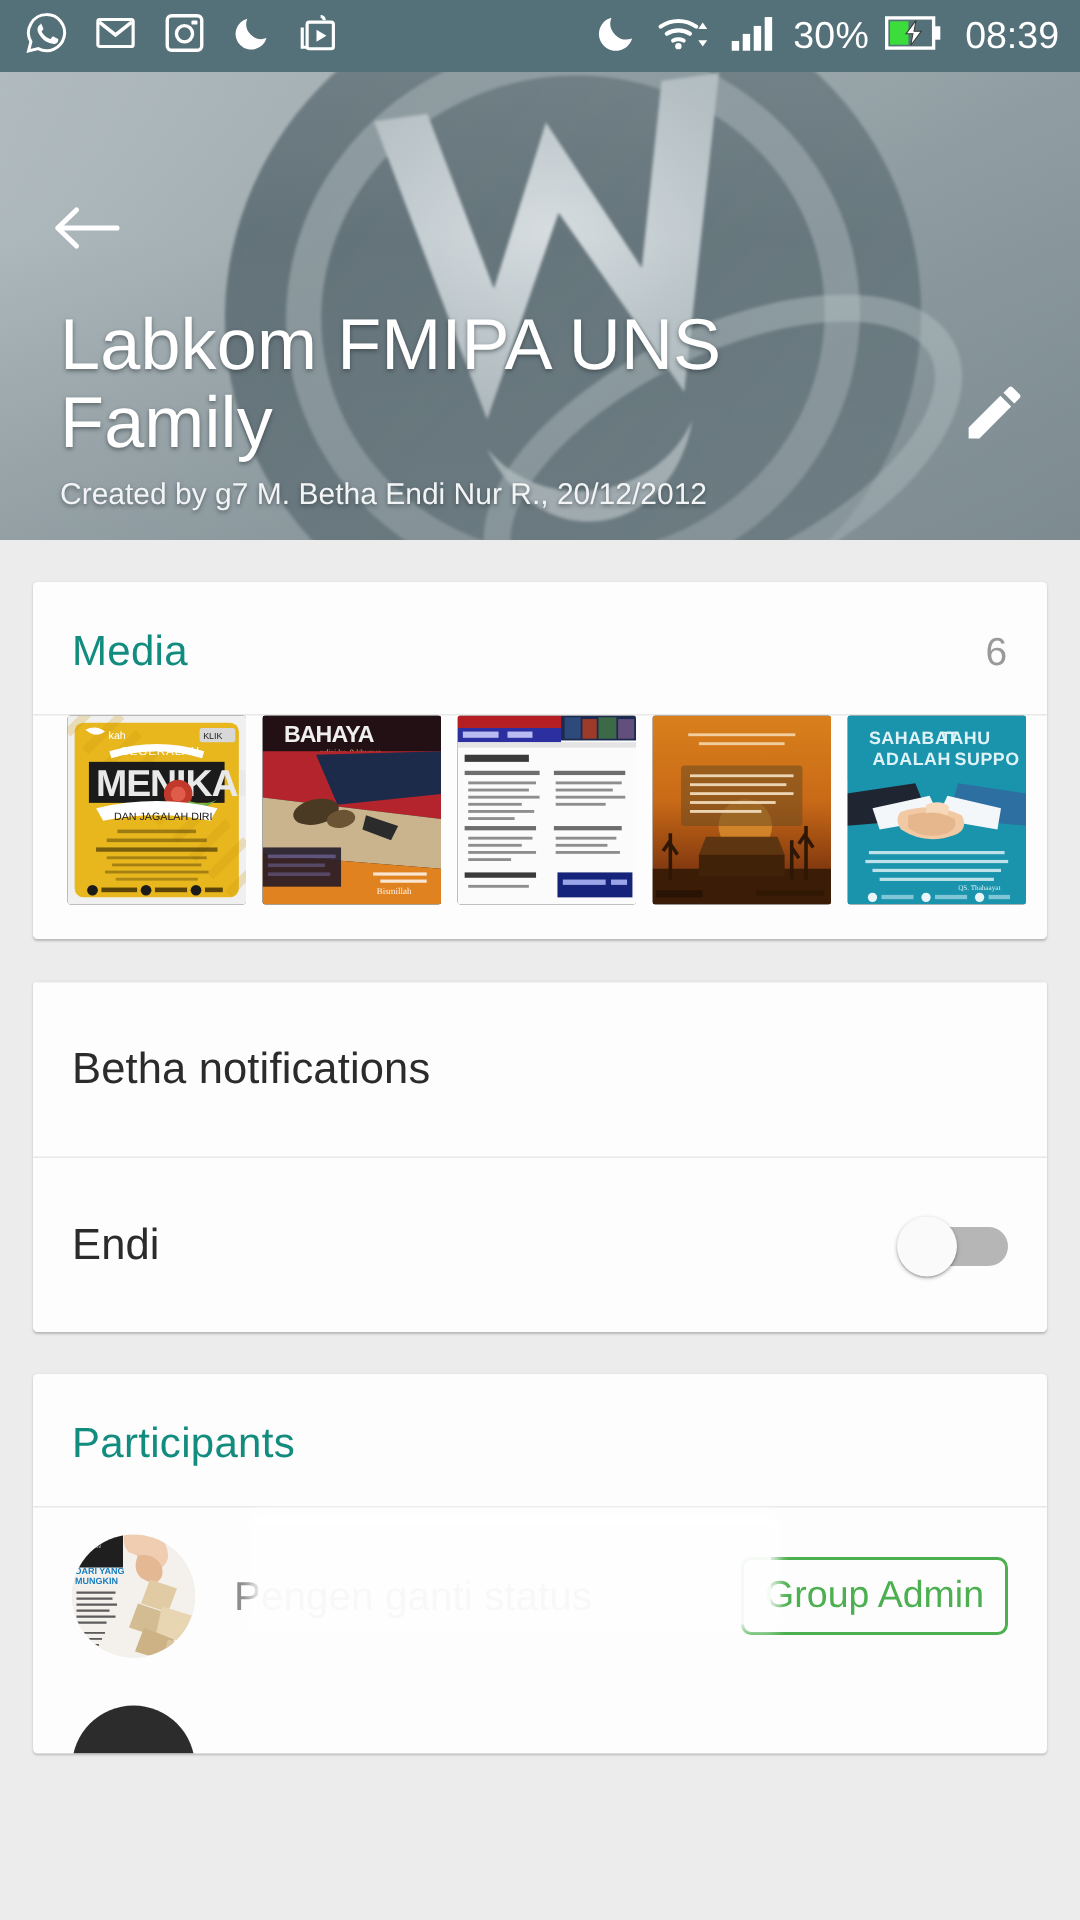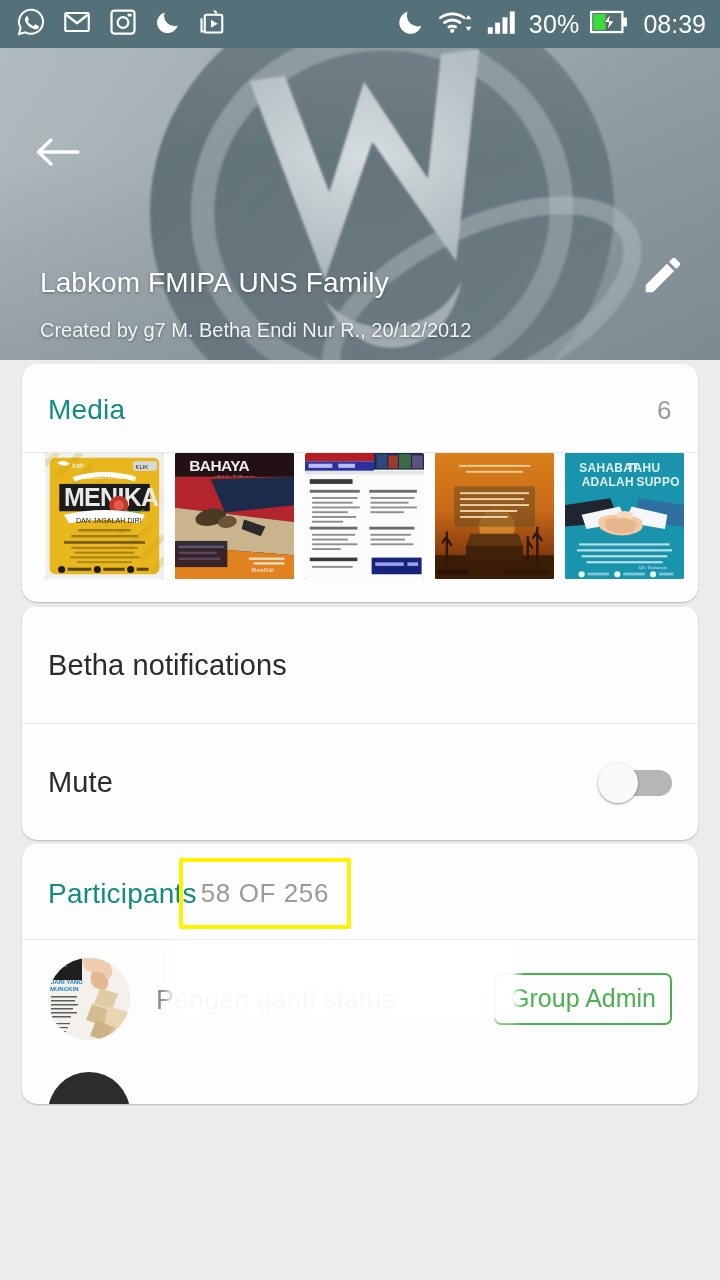"Labkom FMIPA UNS Family" .grp-title { font-size: 28px -> 48px }
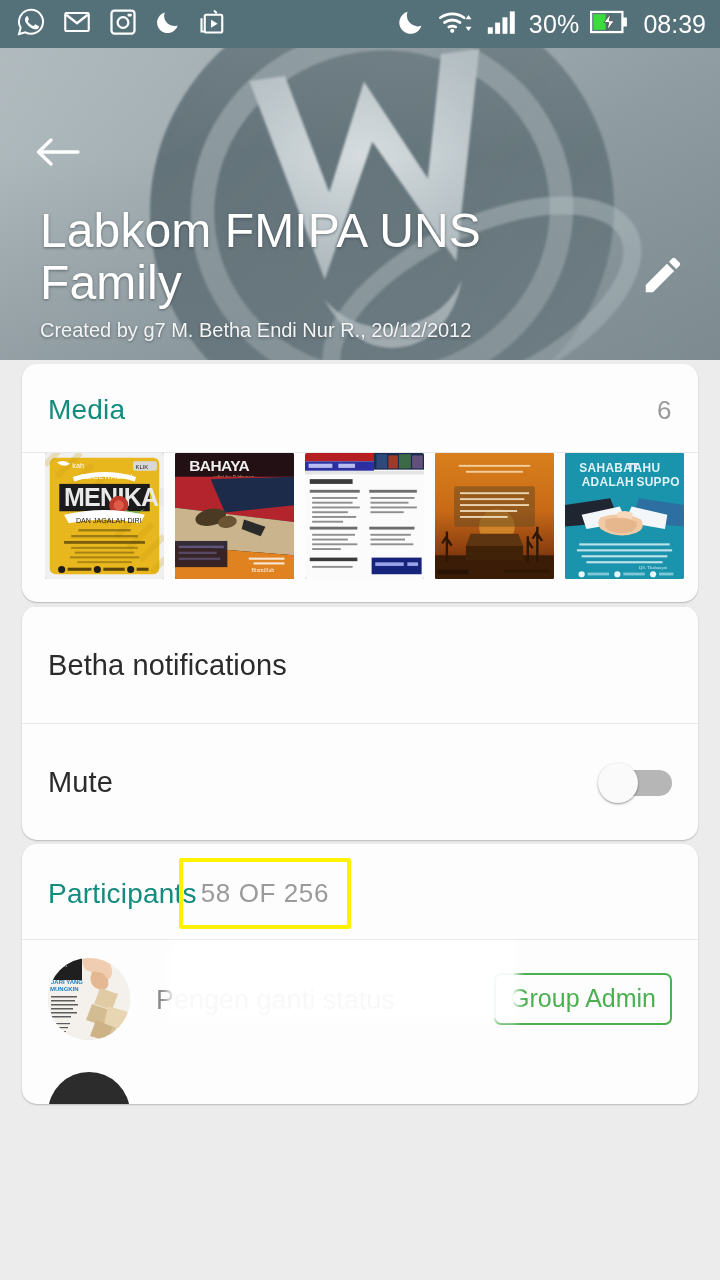"Media" .card { border-radius: 15px -> 3px; margin-top: 4px -> 28px }
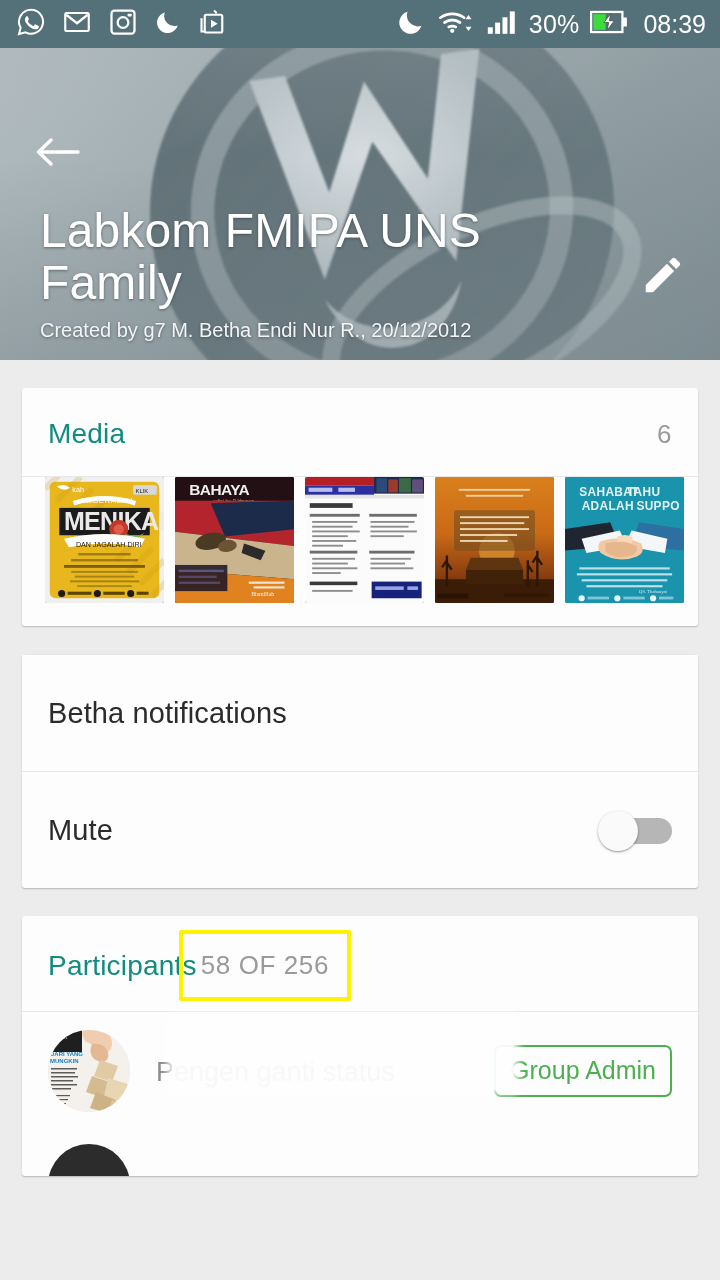"Mute" span.row-label { text: Mute -> Endi }
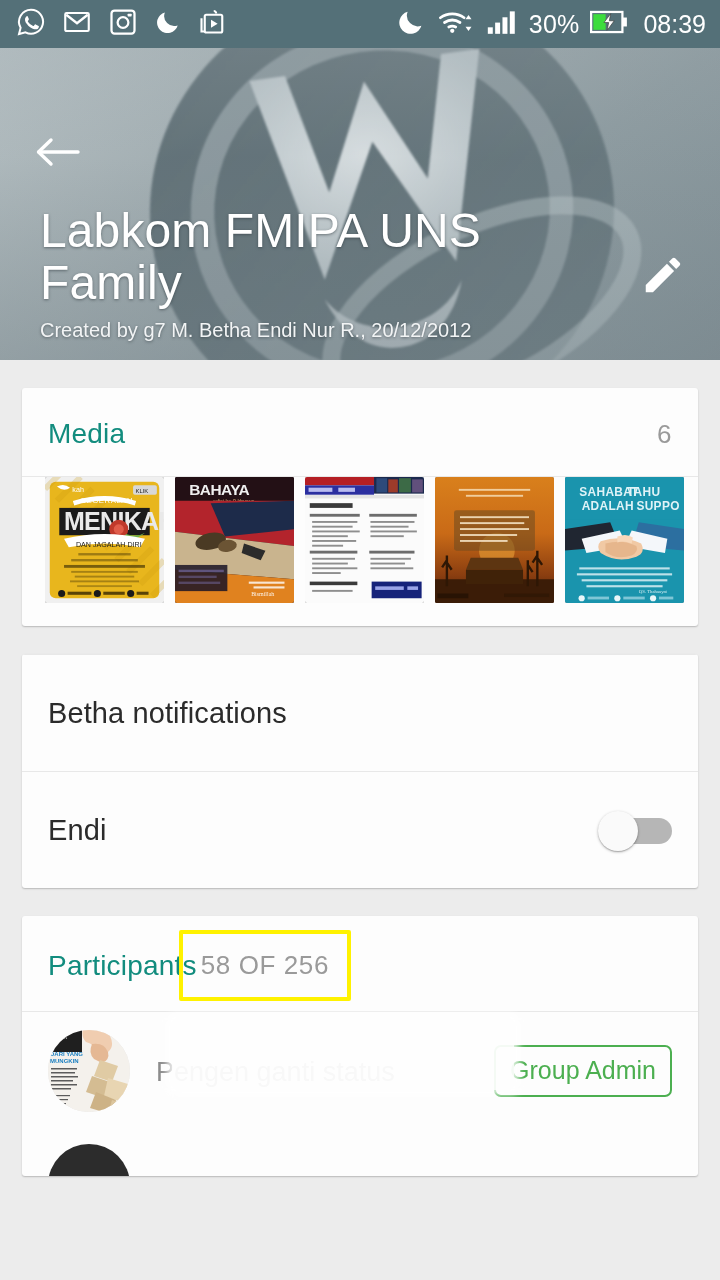"58 OF 256" span.card-count { html: <span>58 OF 256</span> -> none }
